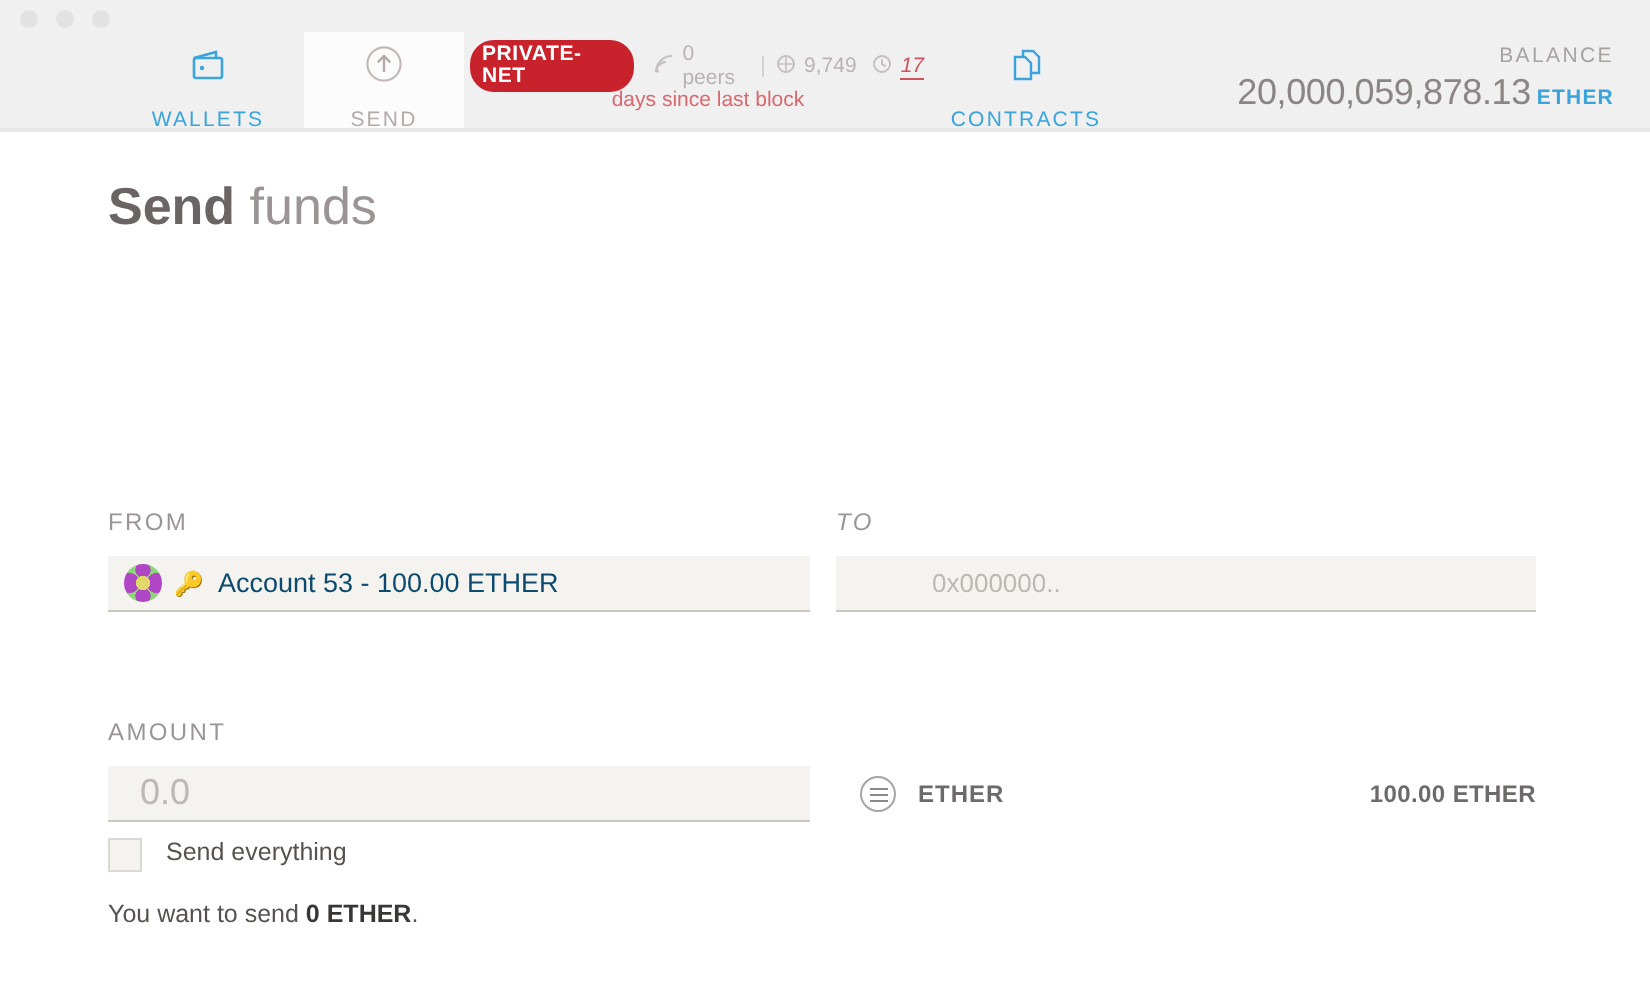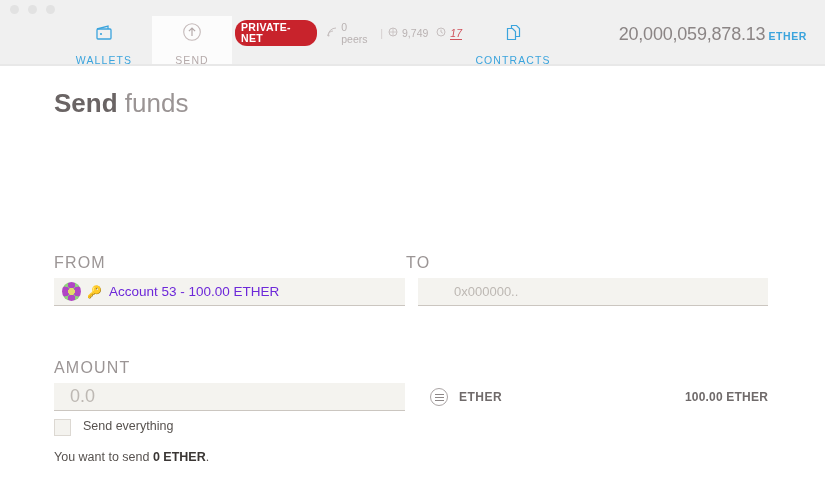"BALANCE" div.balance-label { html: none -> <div>BALANCE</div> }
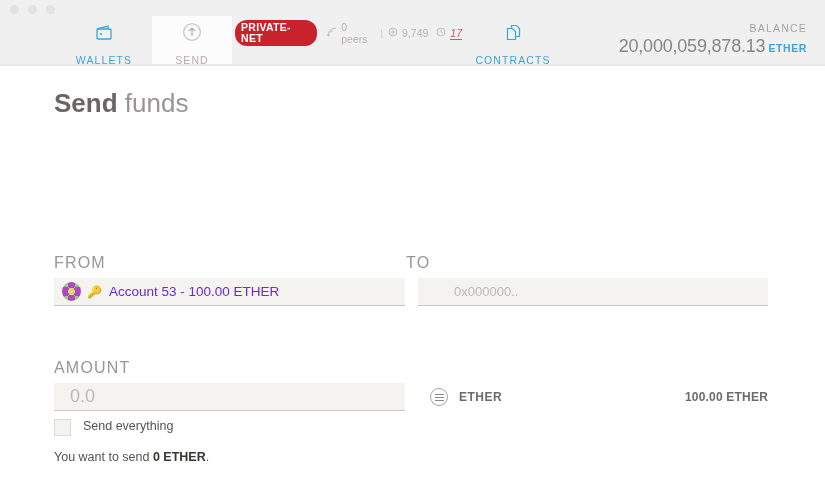"days since last block" div.netrow2 { html: none -> <div>days since last block</div> }
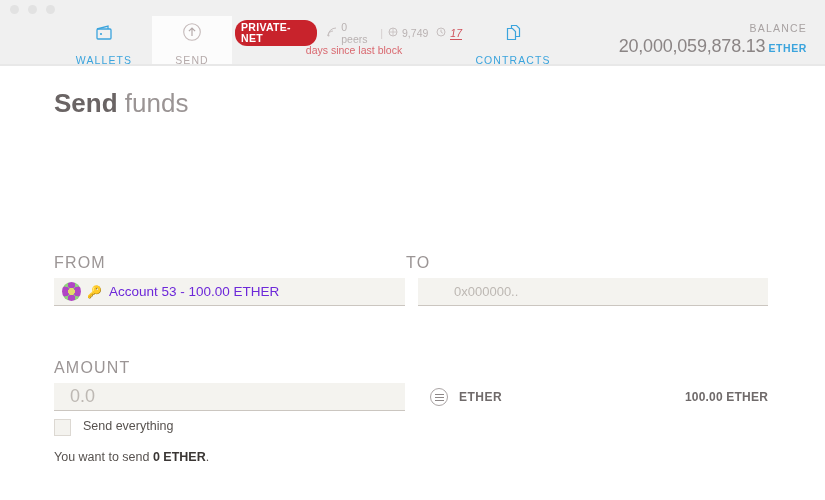"FROM" .field-label { font-size: 16px -> 12px }
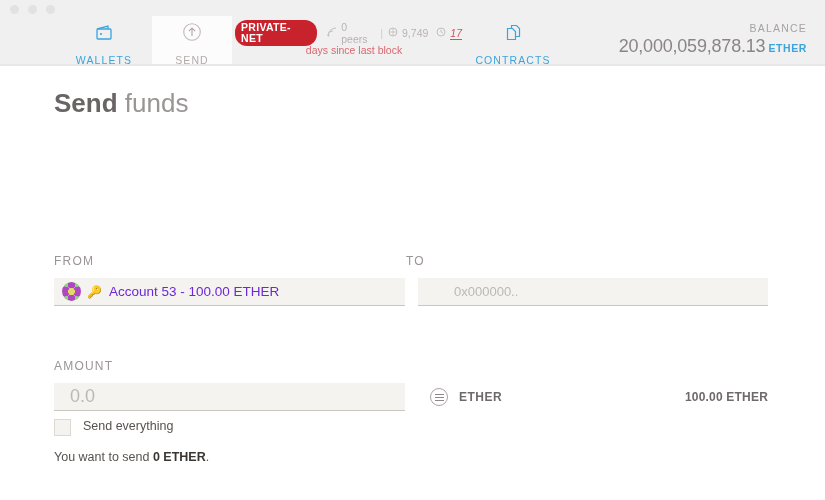"TO" div.field-label { font-style: none -> italic; left: 406px -> 418px }
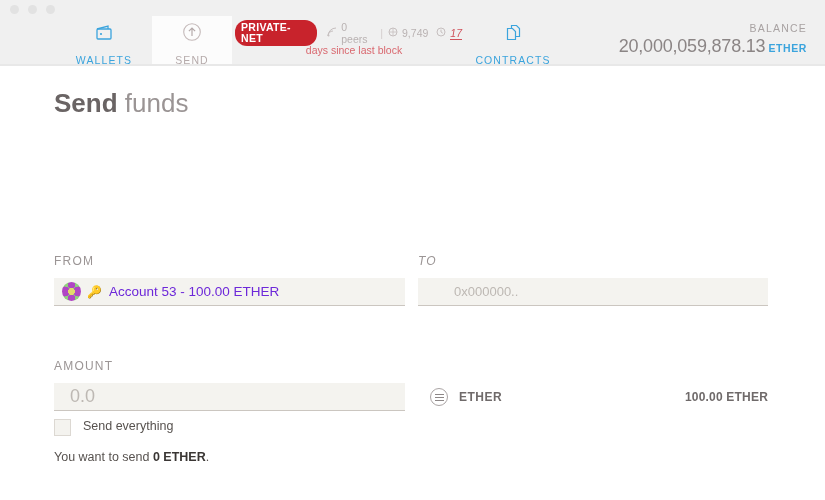"Account 53 - 100.00 ETHER" .acct-text { color: #6d28d9 -> #0c4a6e }
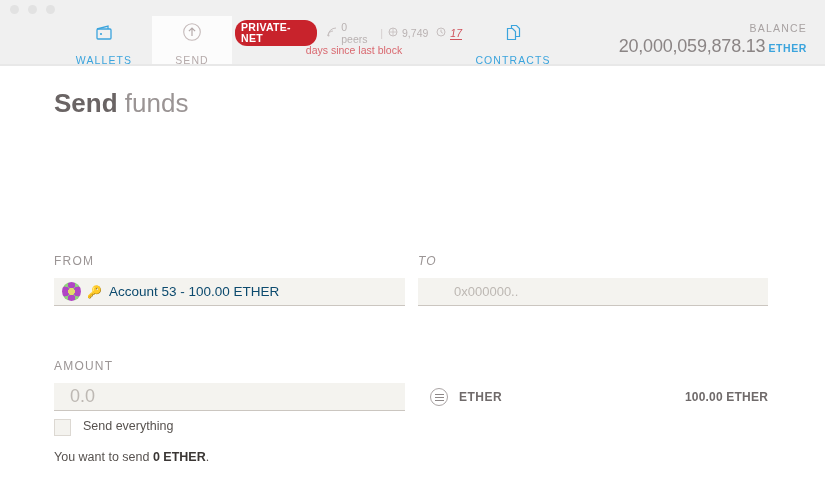"0x000000.." .to-box { padding-left: 36px -> 48px }
